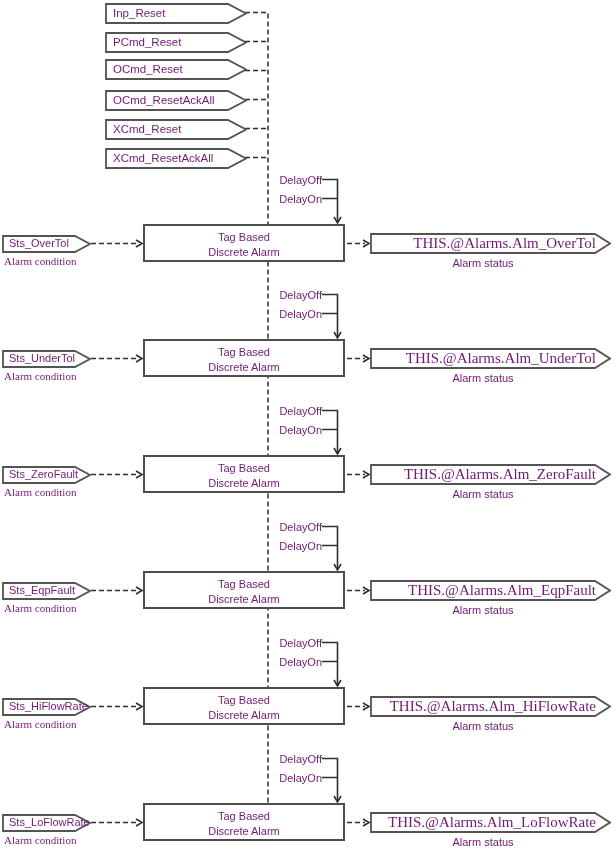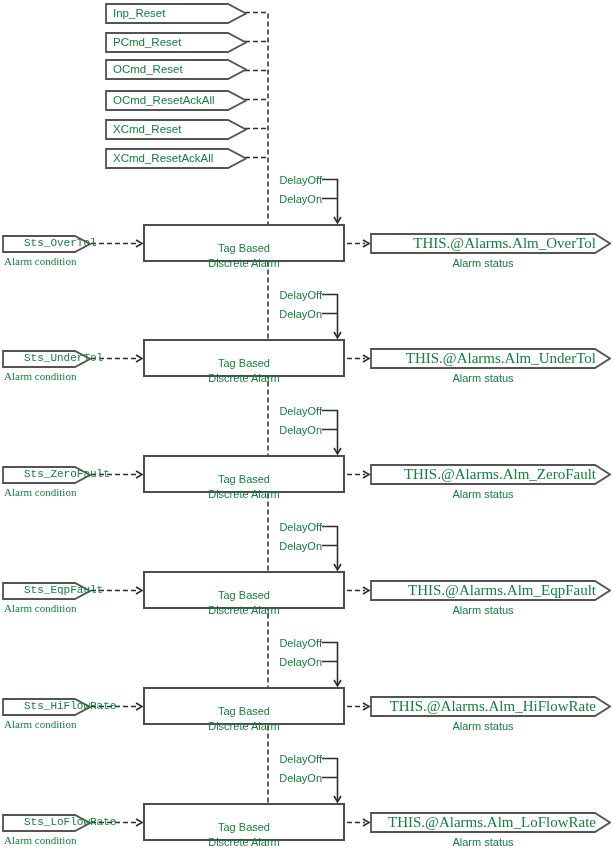"Inp_Reset" .canvas { color: #15803d -> #701a75 }
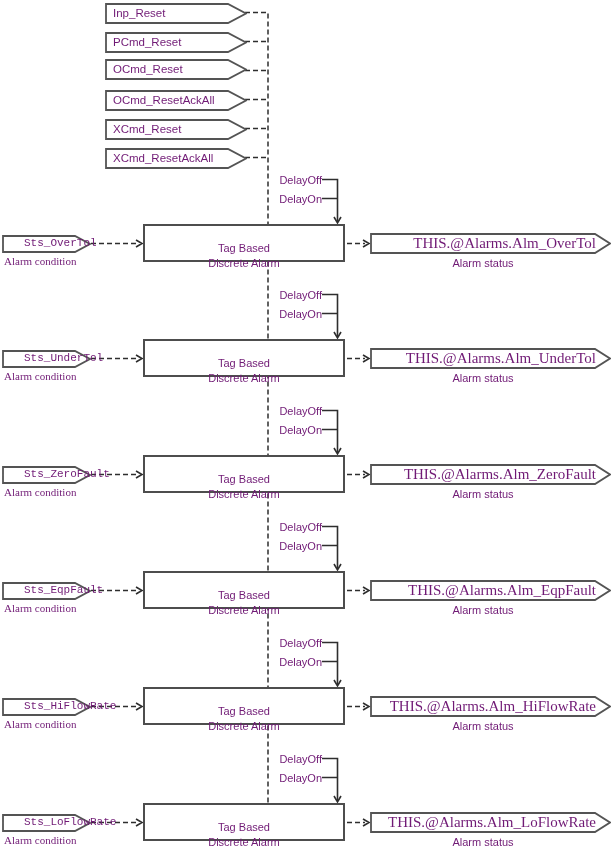"Sts_OverTol" .ltag span { font-family: Liberation Mono, monospace -> none; padding-left: 22px -> 7px }
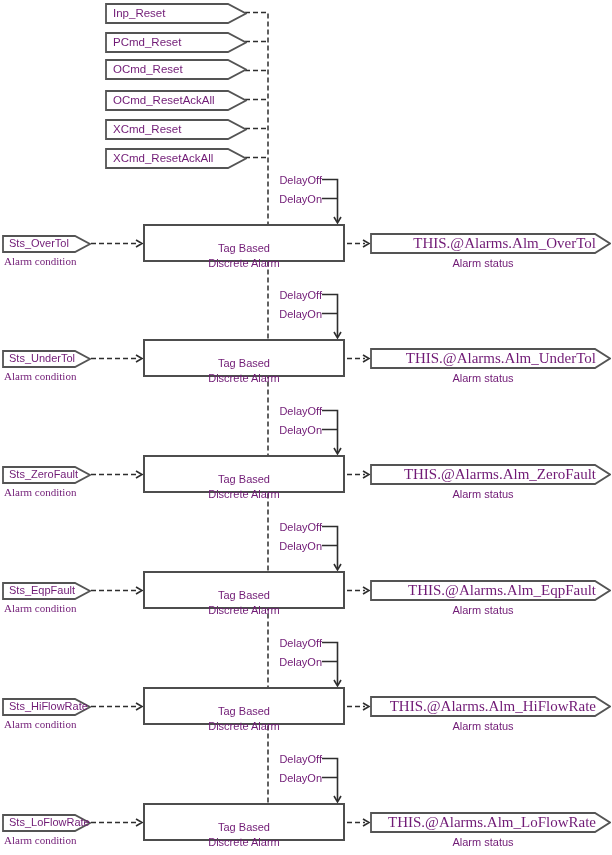"Tag Based" .block { padding-top: 15px -> 4px }
